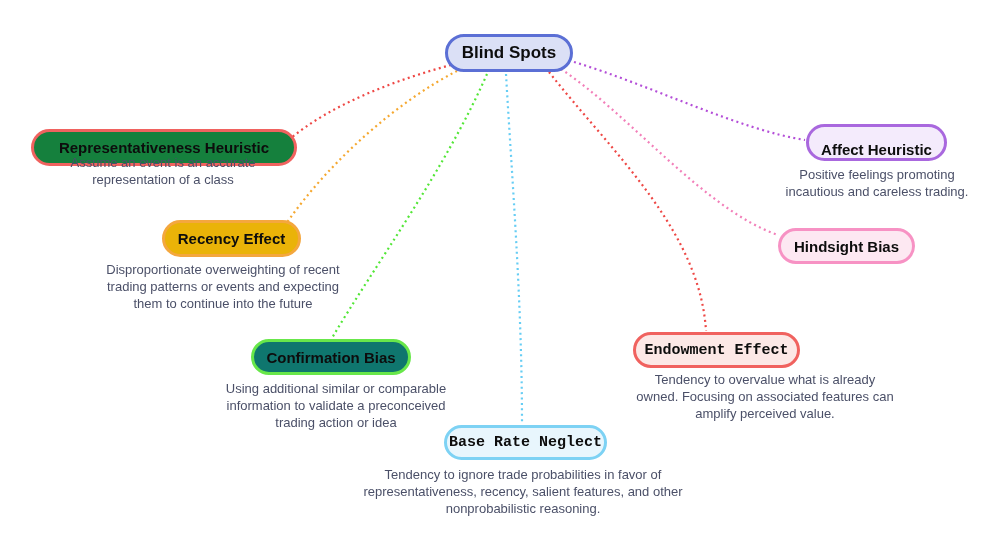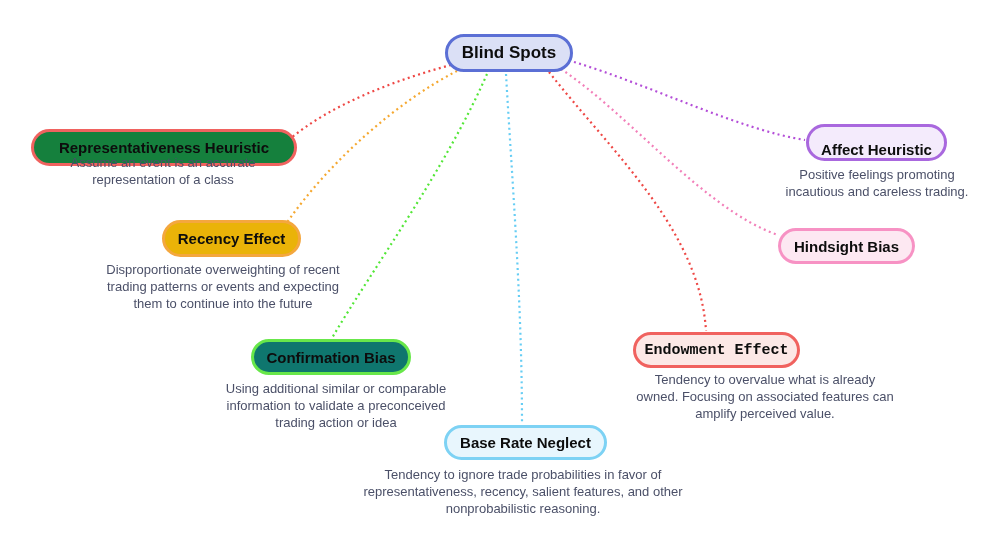"Base Rate Neglect" div.node { font-family: none -> Liberation Mono, monospace }
